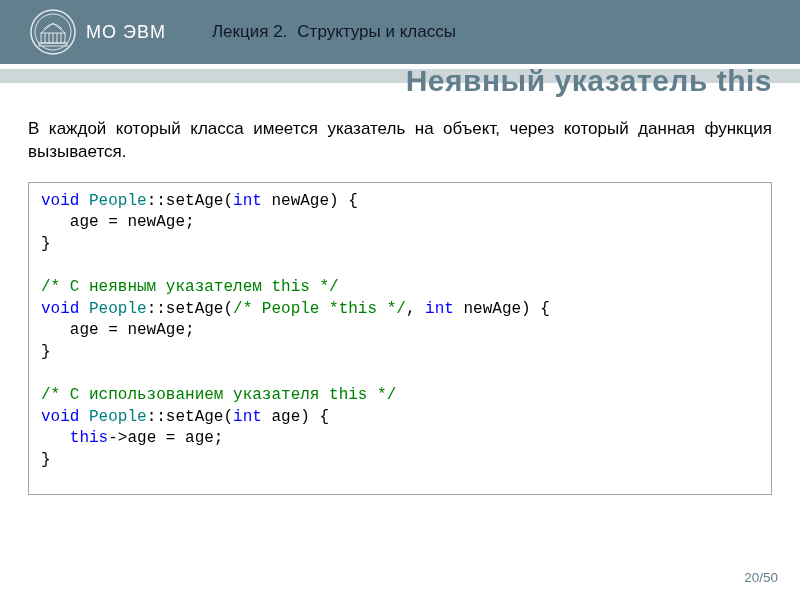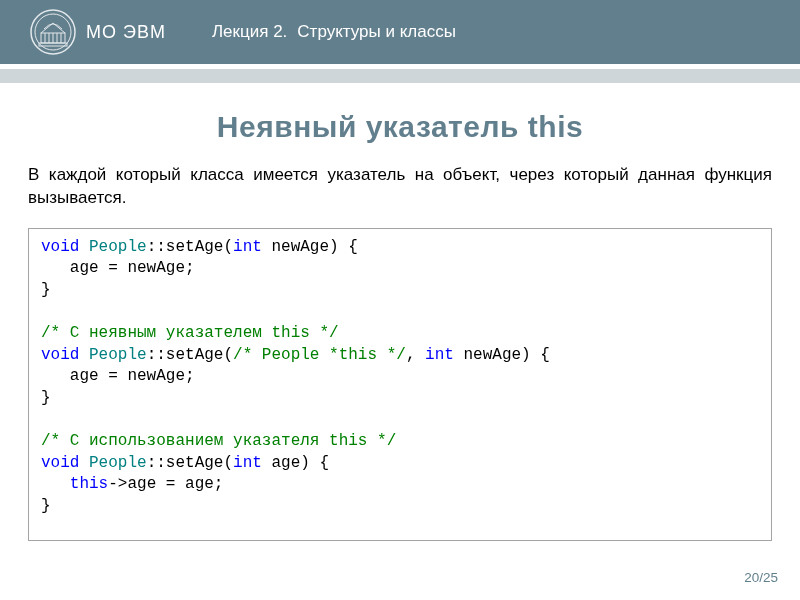"Лекция 2. Структуры и классы" .lecture { color: #ffffff -> #0f172a }
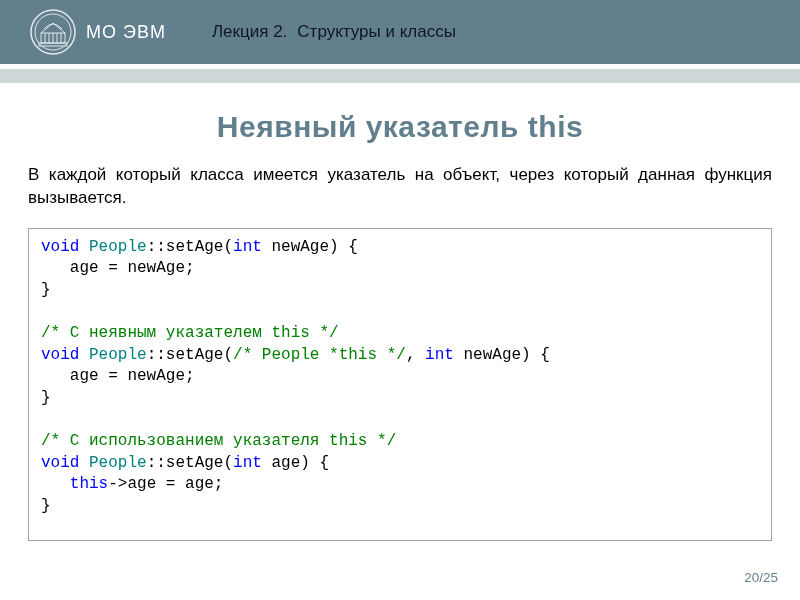"Неявный указатель this" .title { margin-top: 46px -> none; text-align: center -> right }
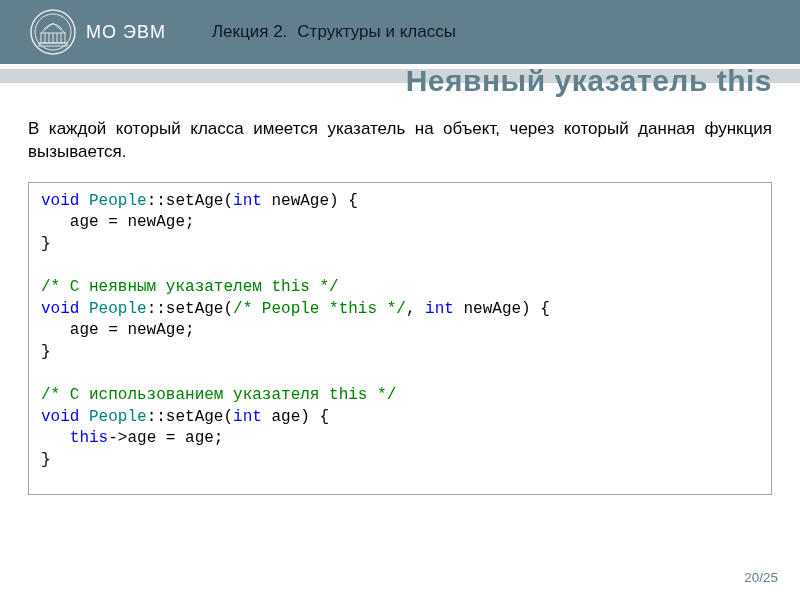"25" span { text: 25 -> 50 }
